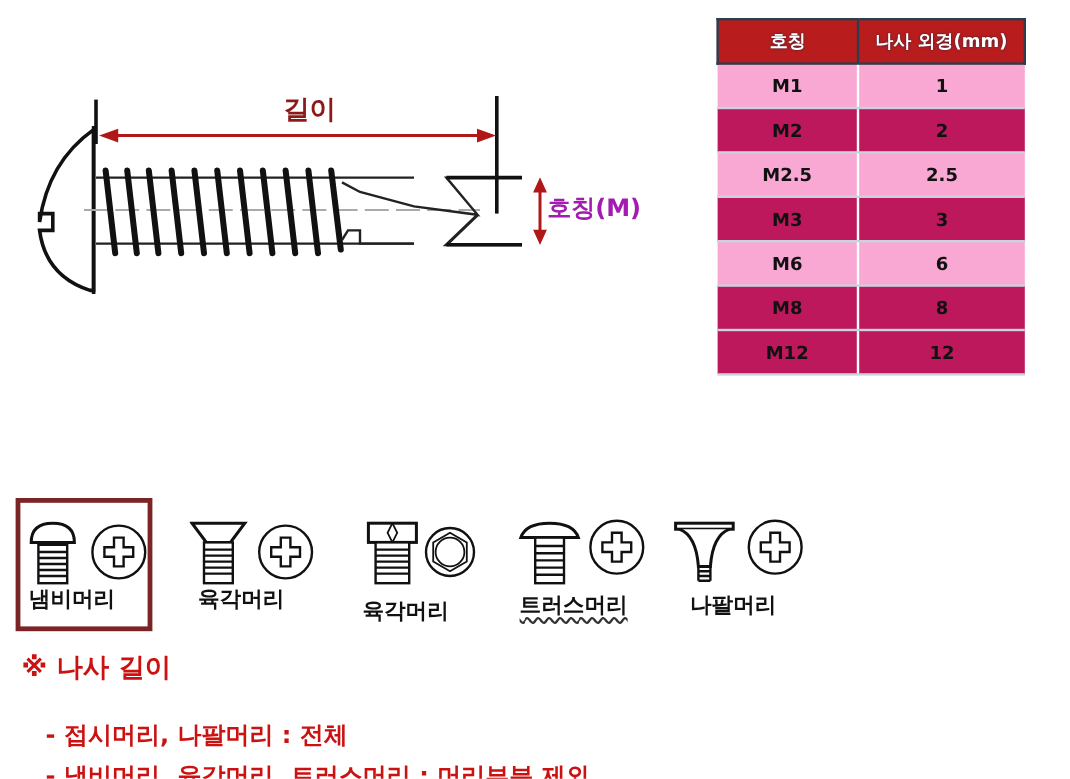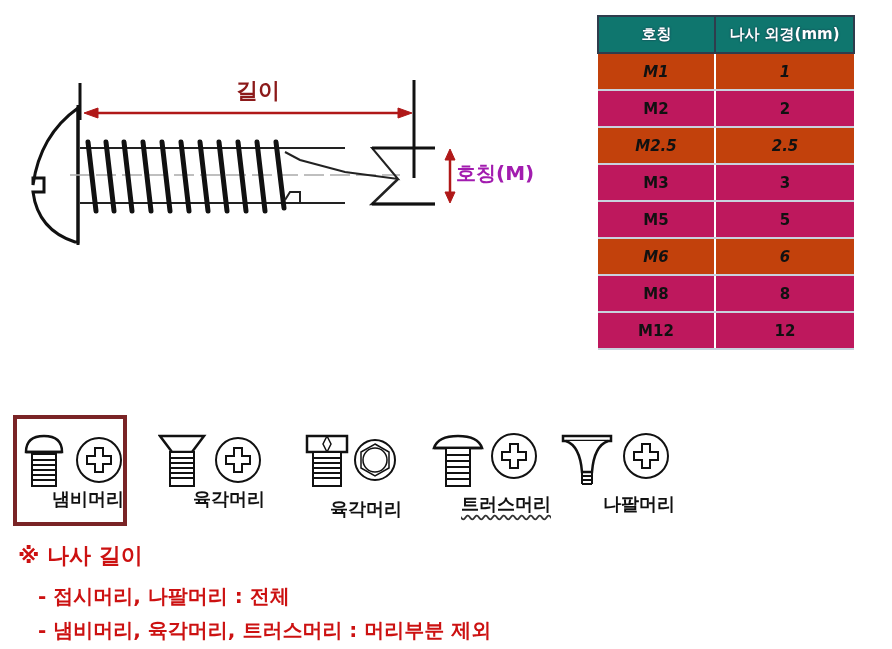"호칭" .spec-table th { background: #0f766e -> #b91c1c }
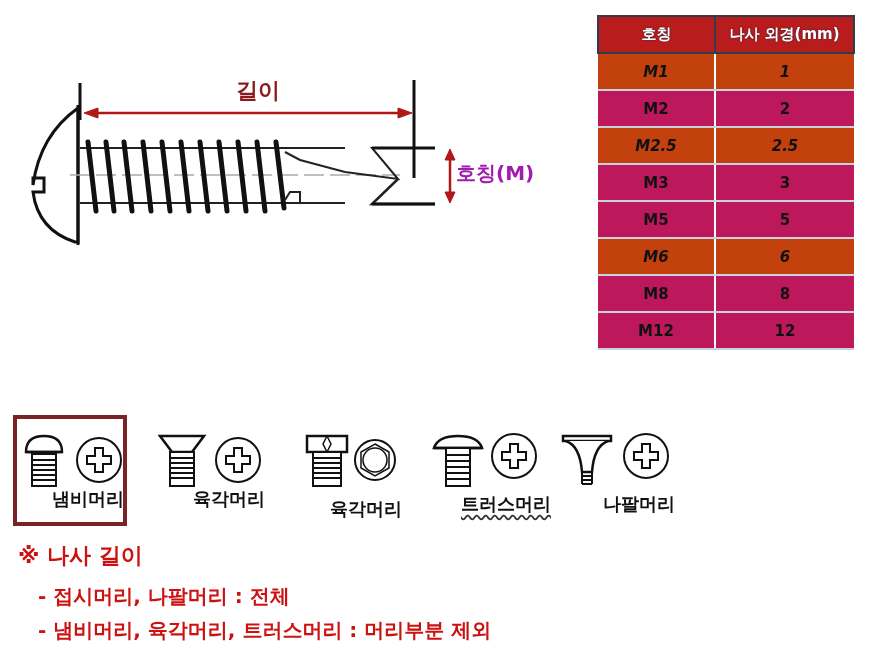"M1" .spec-table tr.odd td { background: #c2410c -> #f9a8d4; font-style: italic -> none }
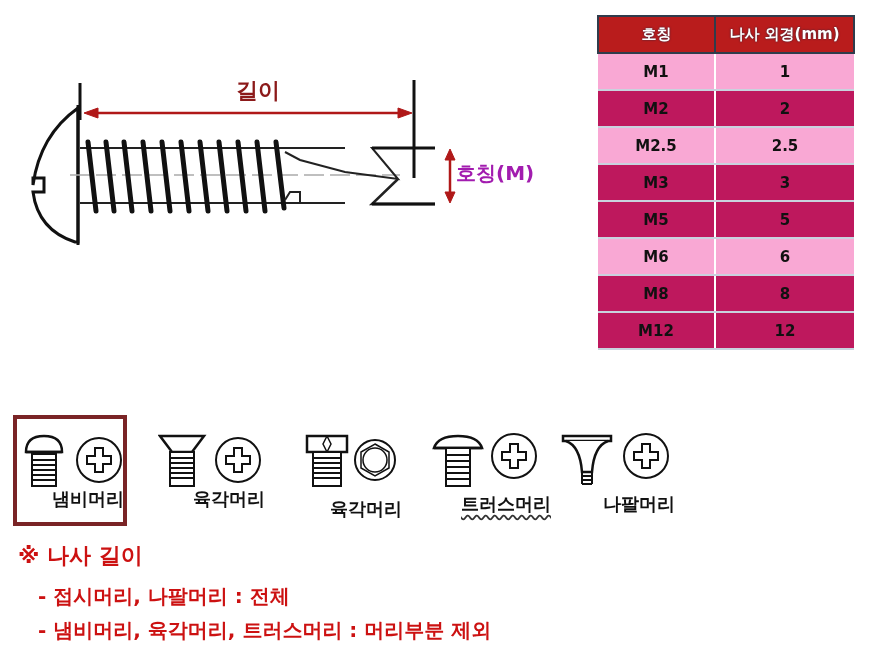"M5" tr.even { html: <tr> <td>M5</td> <td>5</td> </tr> -> none }
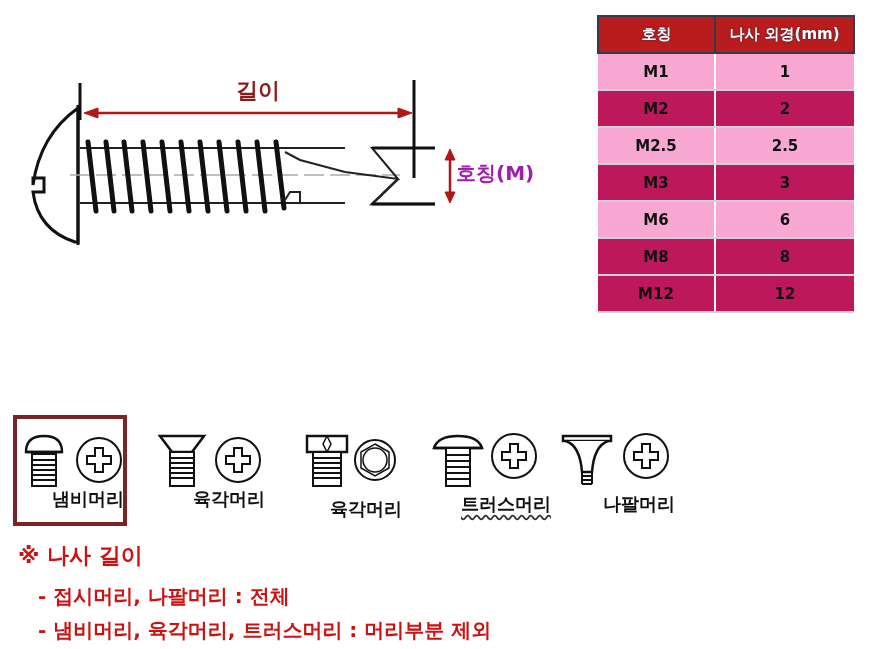"냄비머리" .head-type .name { margin-left: 28px -> none }
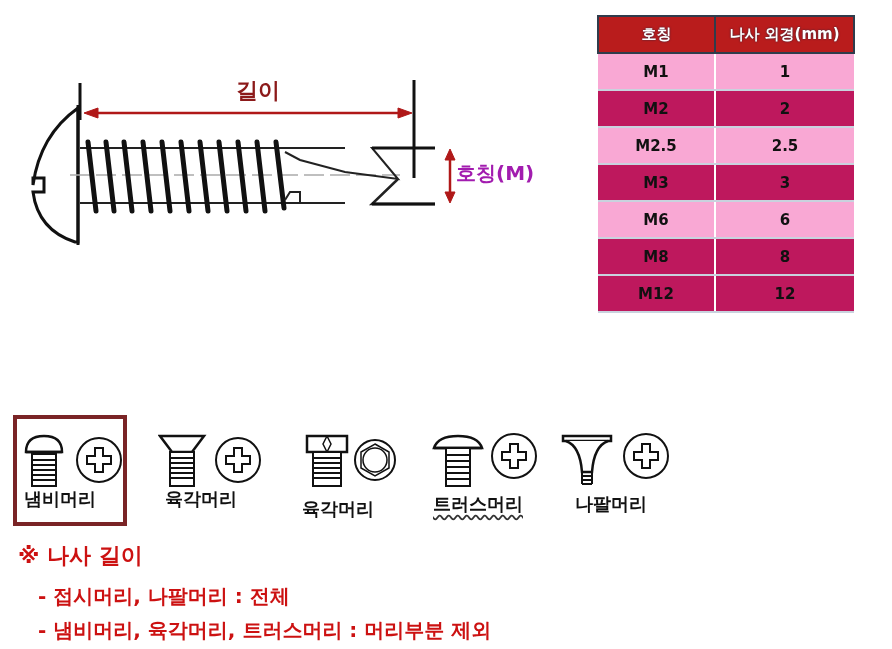"- 접시머리, 나팔머리 : 전체" .note-line { margin-top: none -> 16px }
